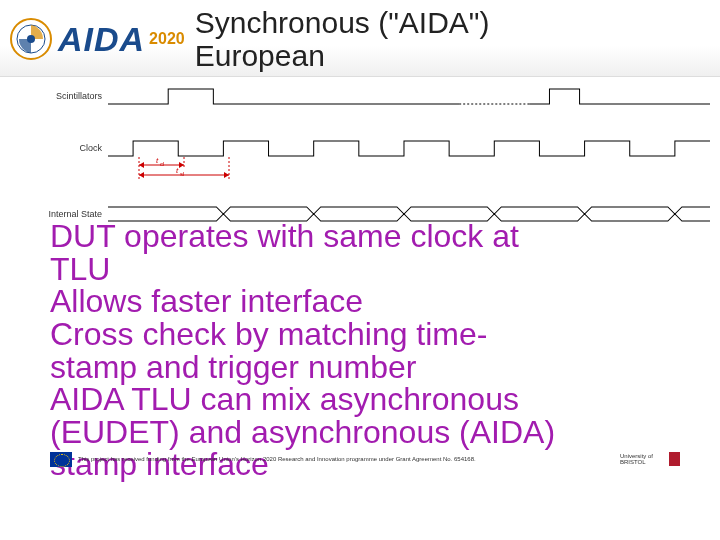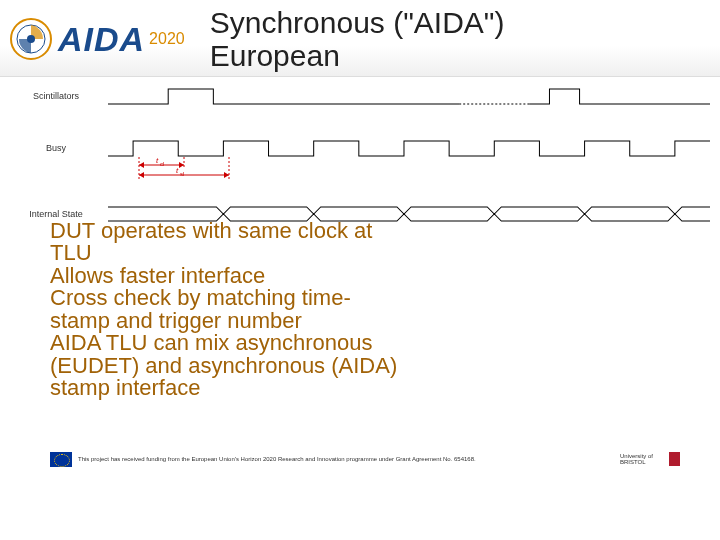"AIDA" .logo-wrap { margin-right: 25px -> 10px }
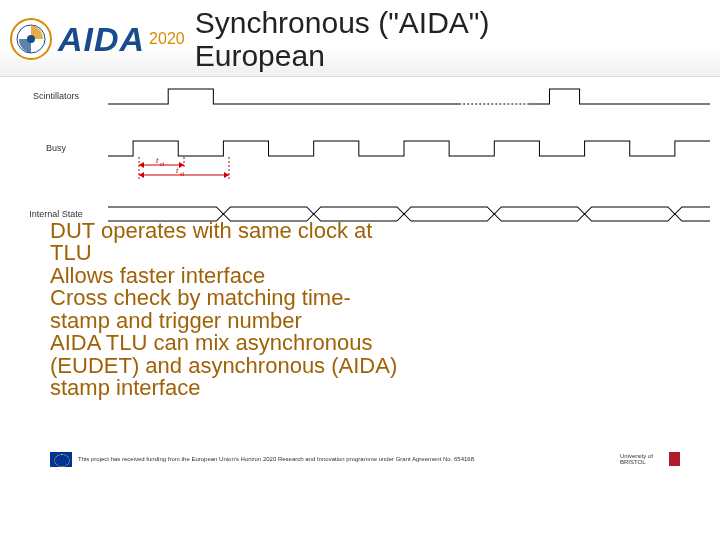"2020" .logo-year { font-weight: normal -> bold }
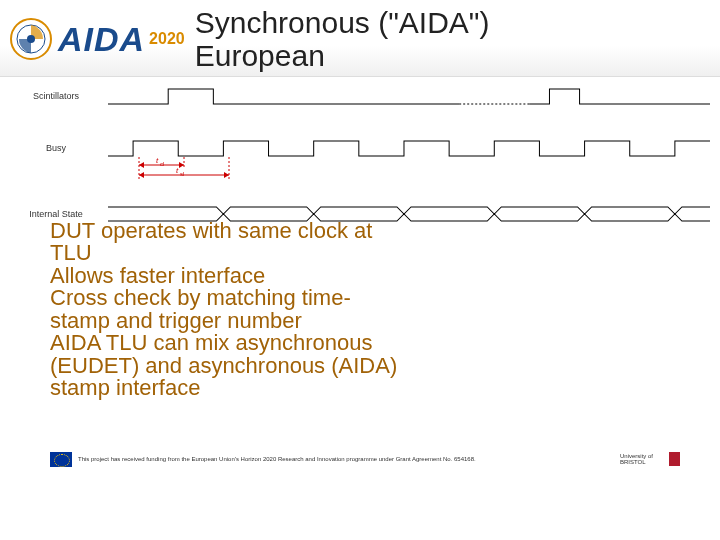"Scintillators" .sig-label { text-align: center -> right }
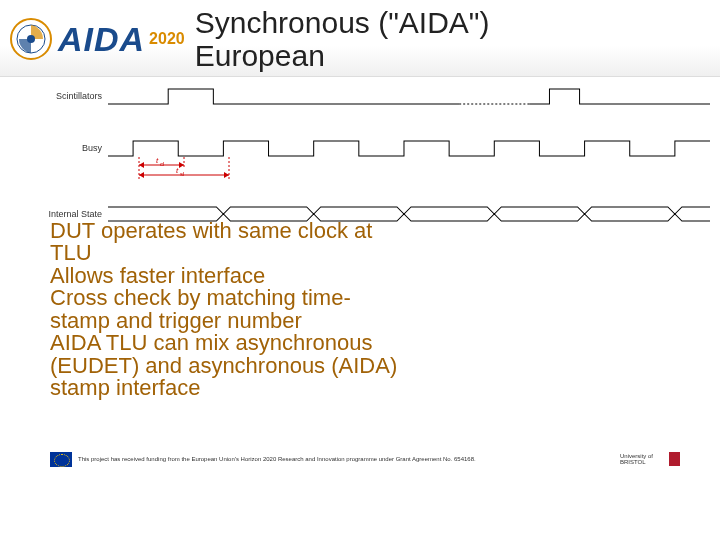"Busy" div.sig-label { text: Busy -> Clock }
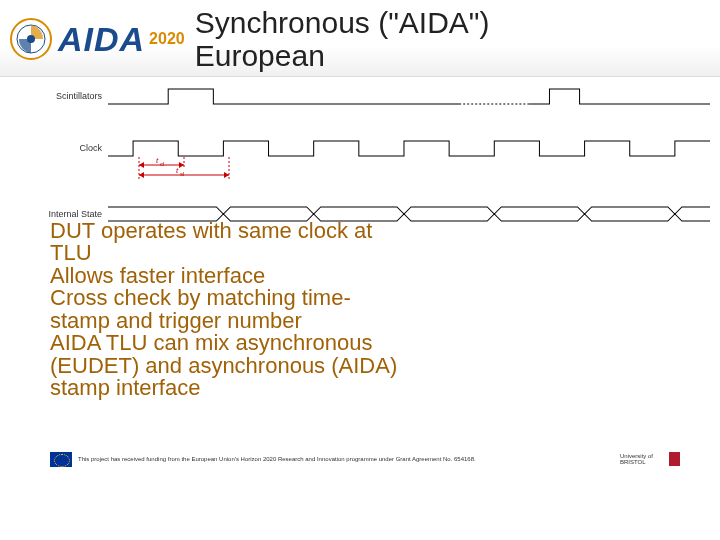"DUT operates with same clock" .body-text { color: #a16207 -> #a21caf; font-size: 22px -> 32px }
